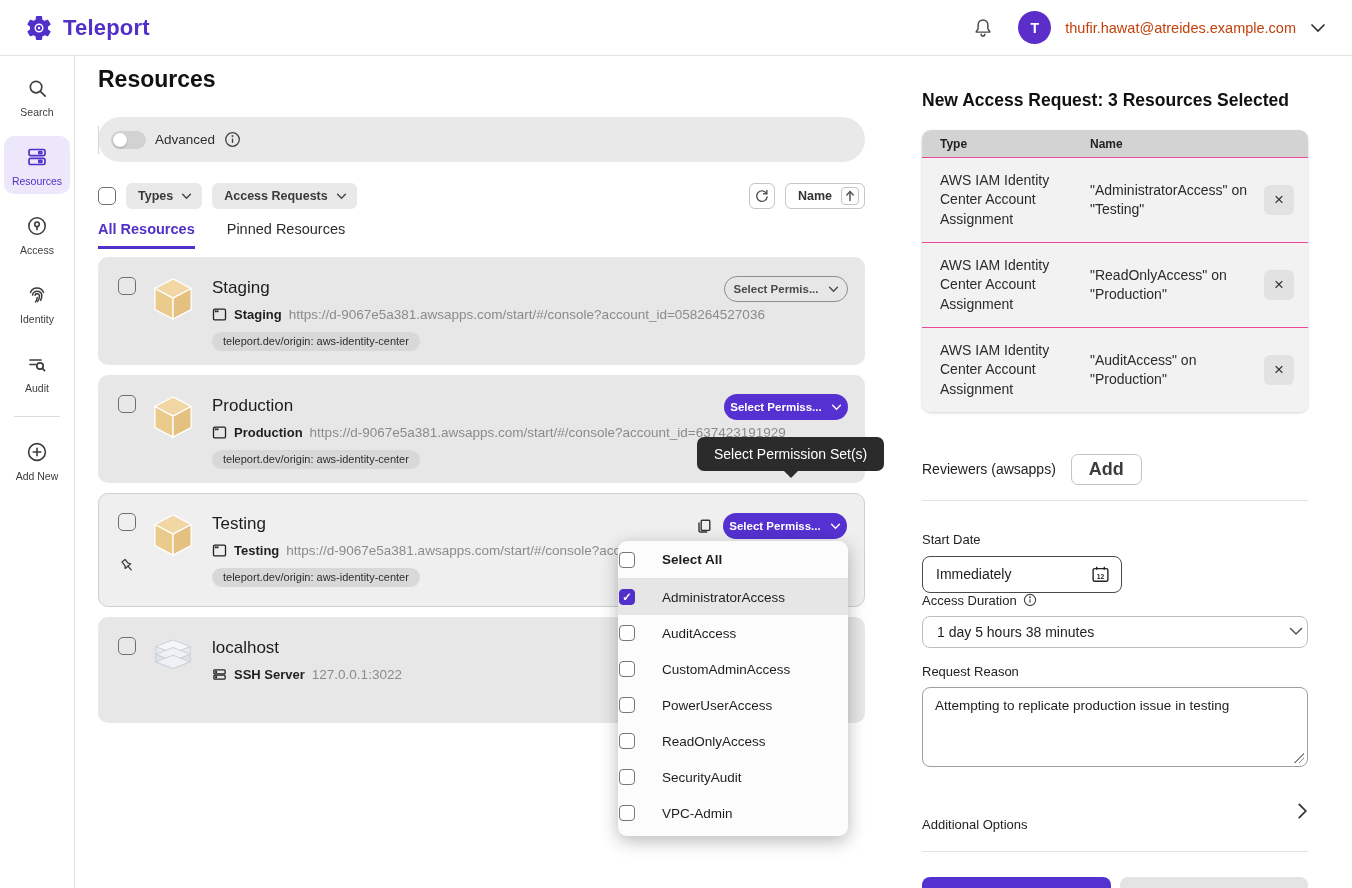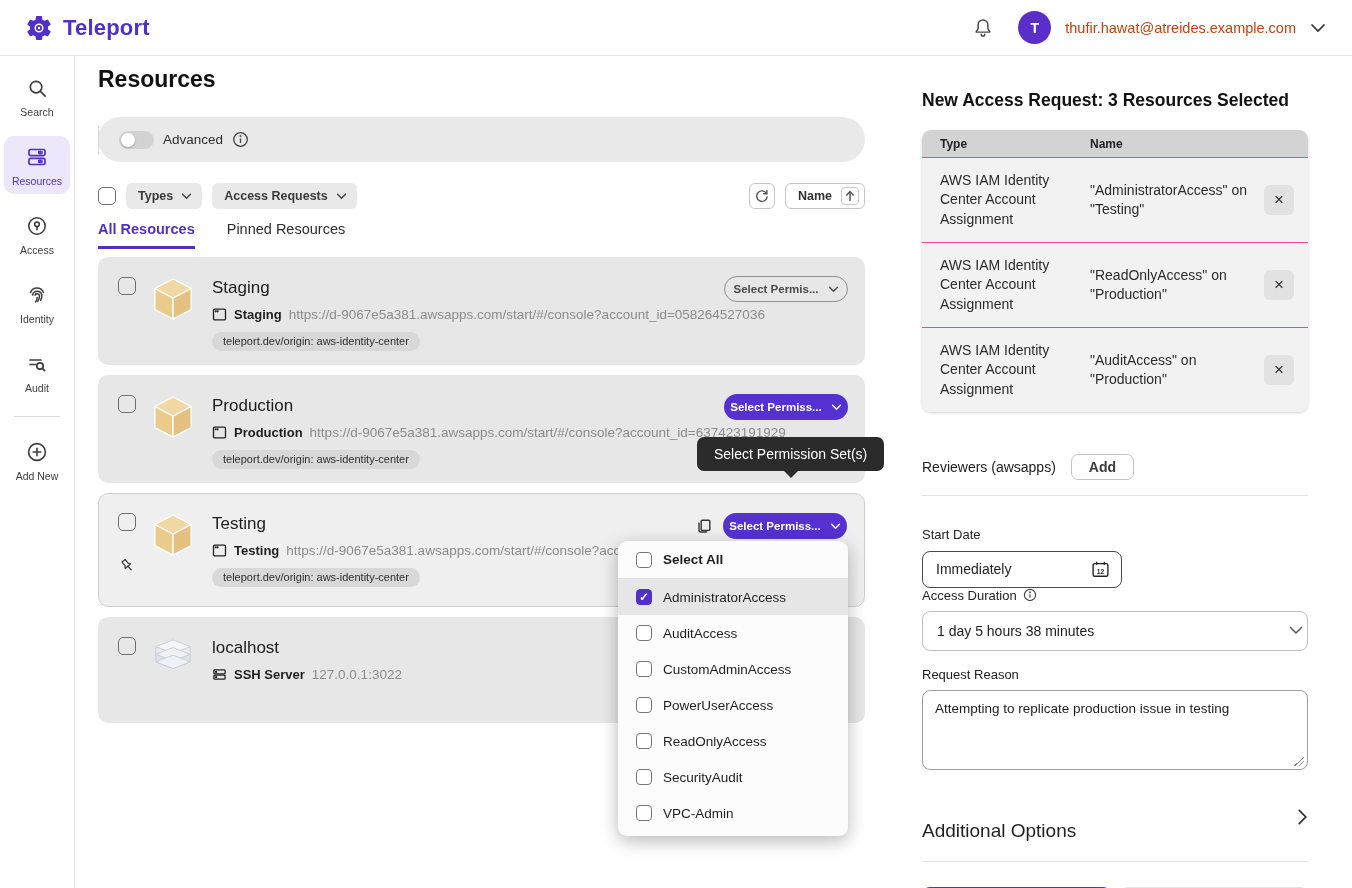"Advanced" .advanced-box { padding: 0 20px -> 0 12px }
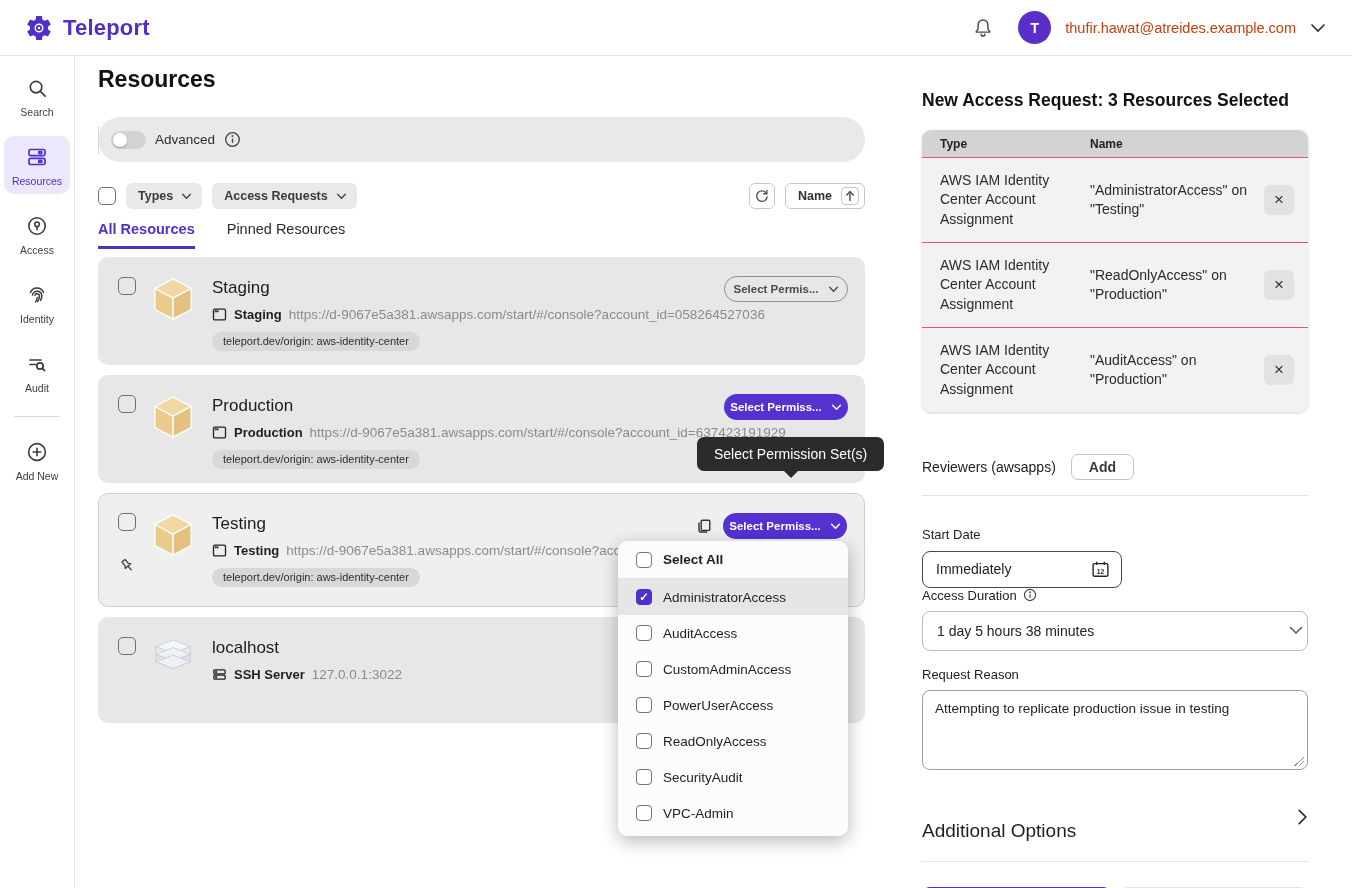"Add" .add-btn { font-size: 14px -> 18px }
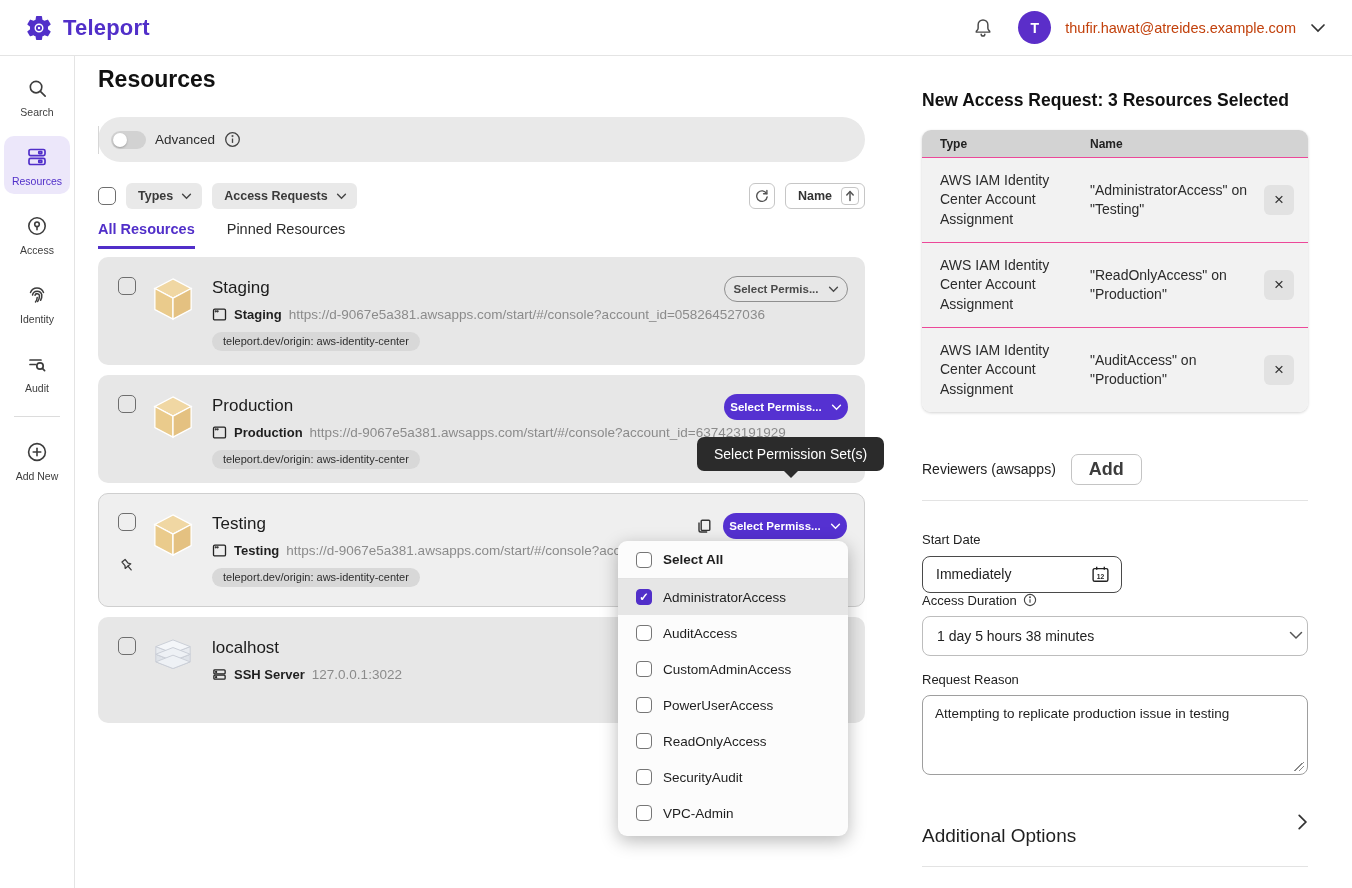"Select All" .perm-item { gap: 11px -> 27px; padding: 0 18px -> 0 1px }
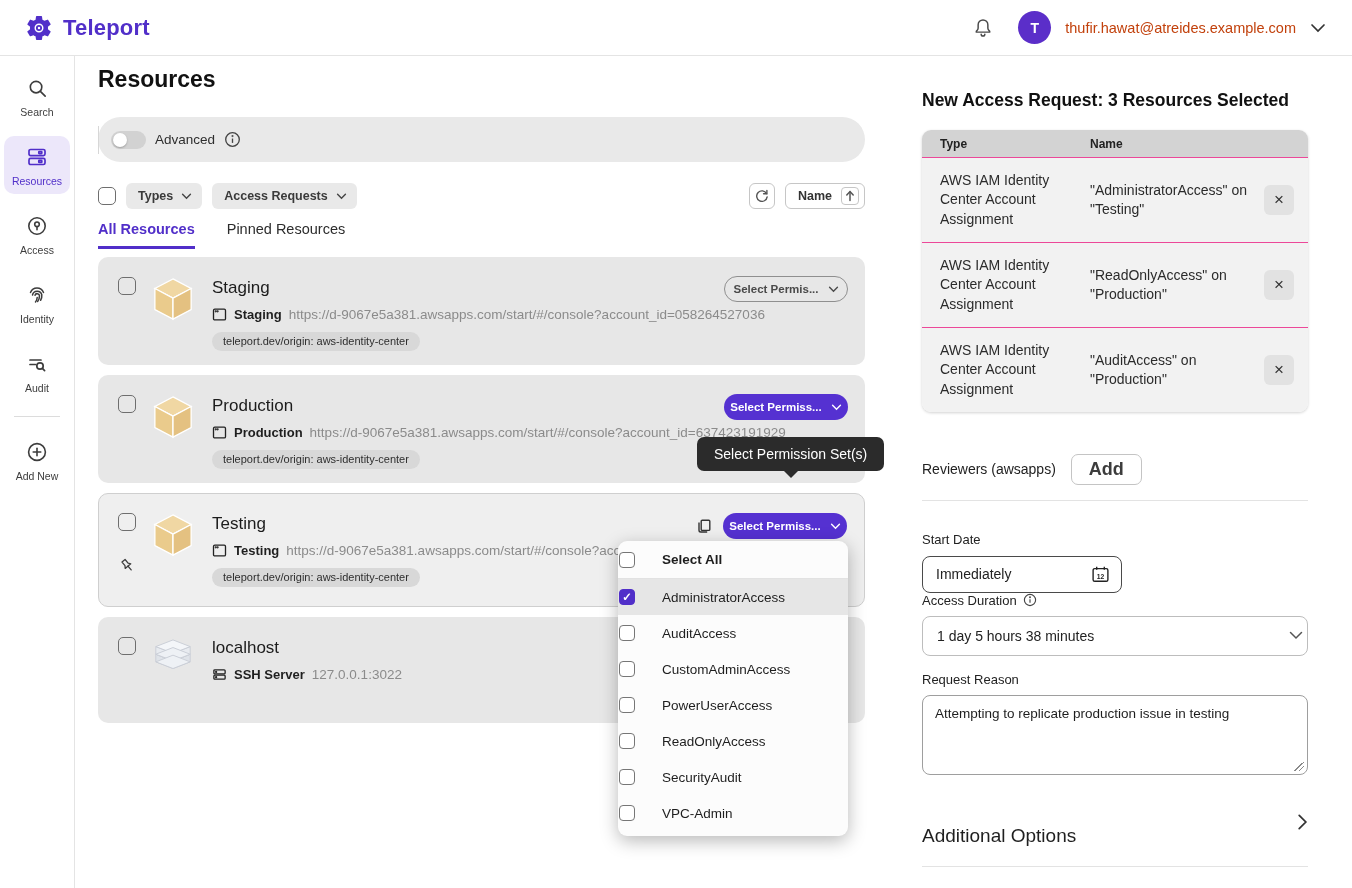"1 day 5 hours 38" .dur-select { height: 40px -> 32px }
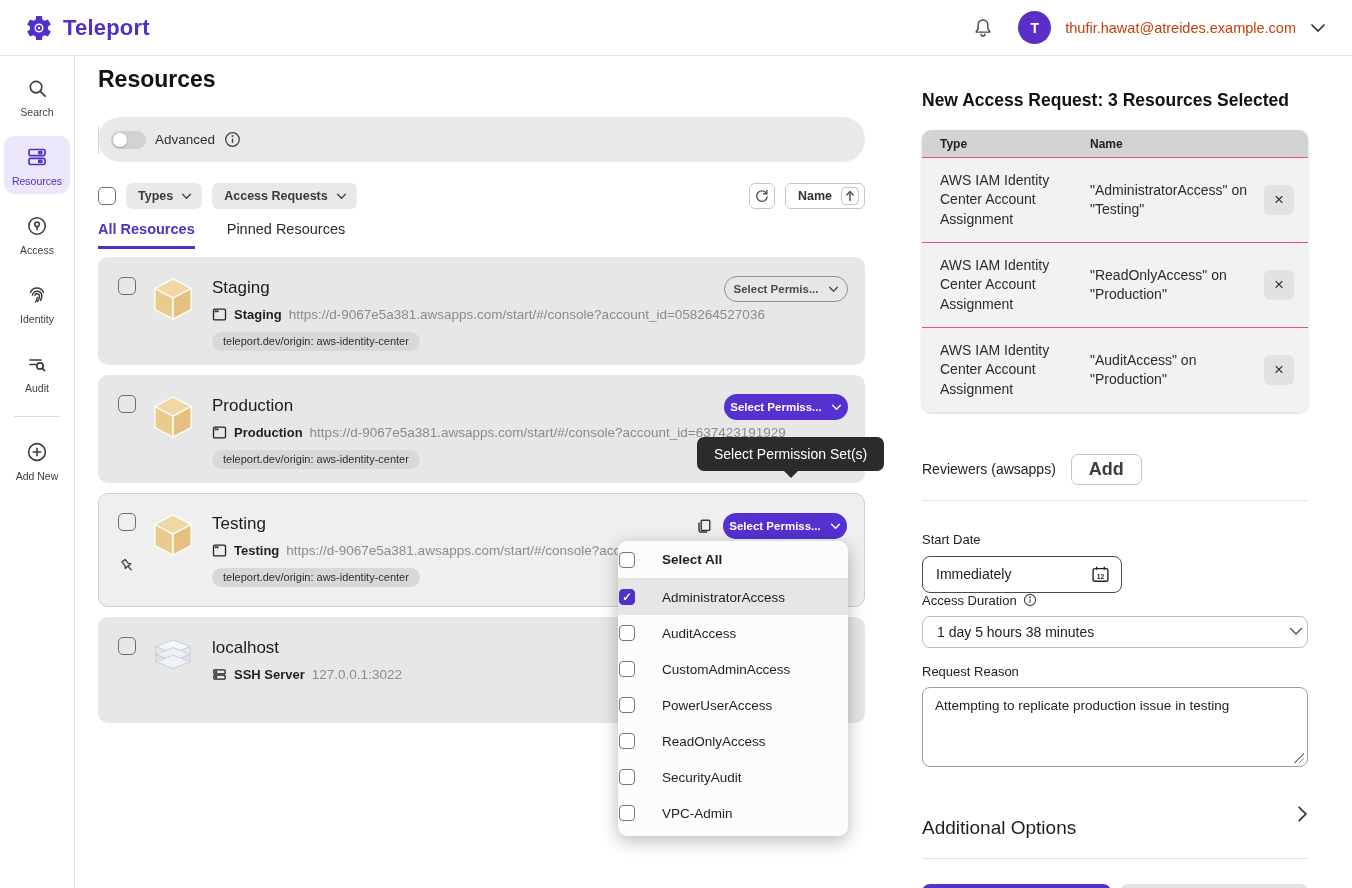"Additional Options" .addl-lbl { font-size: 19px -> 13px }
